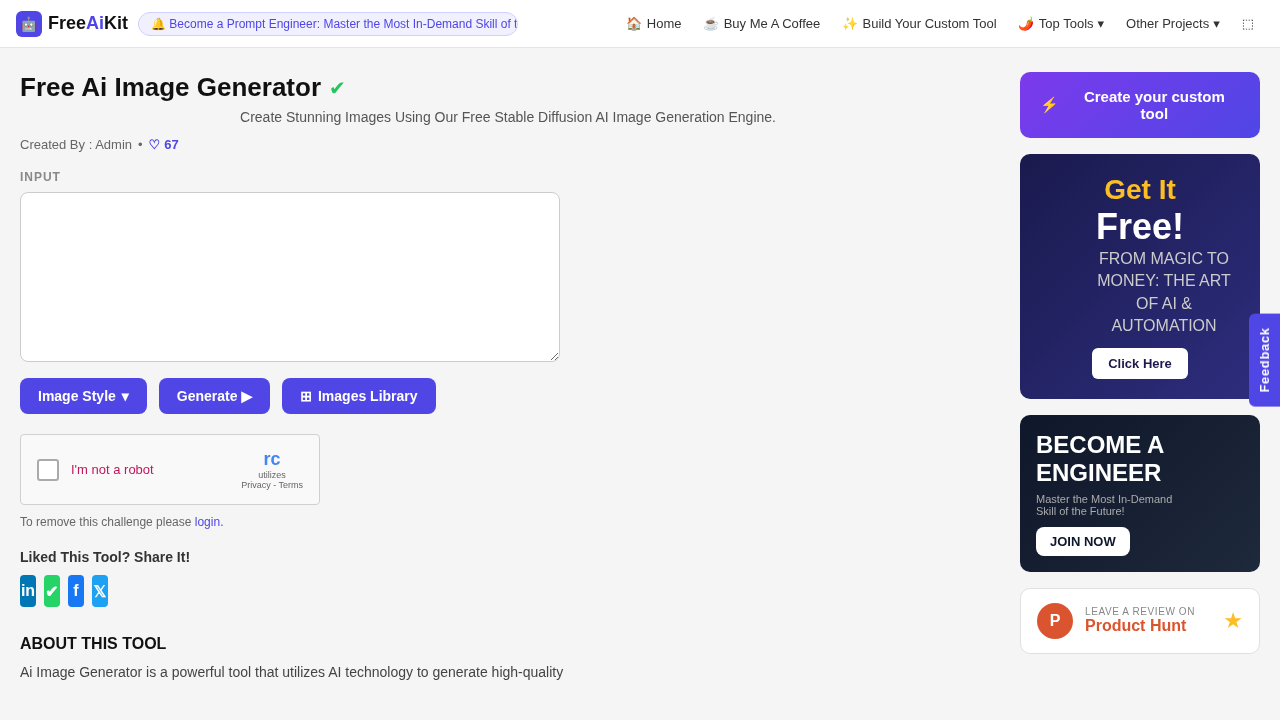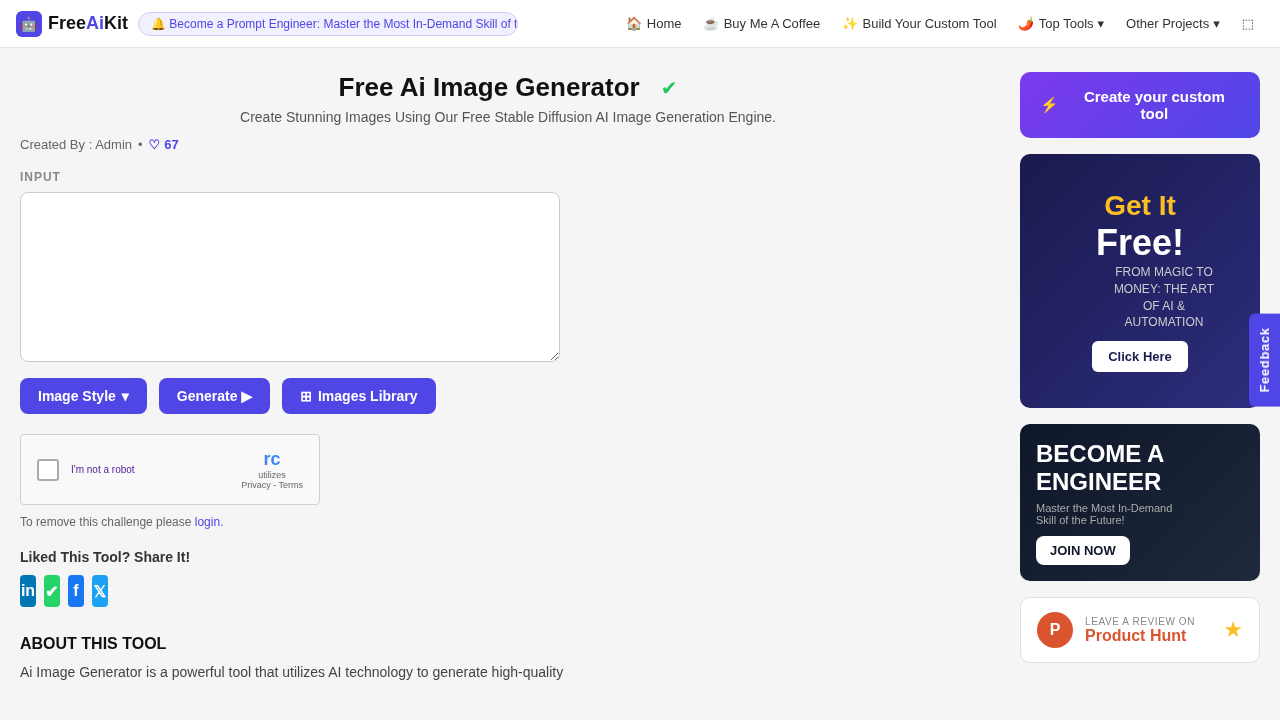"Free Ai Image Generator" .tool-title-row { gap: 21px -> 8px; justify-content: center -> none }
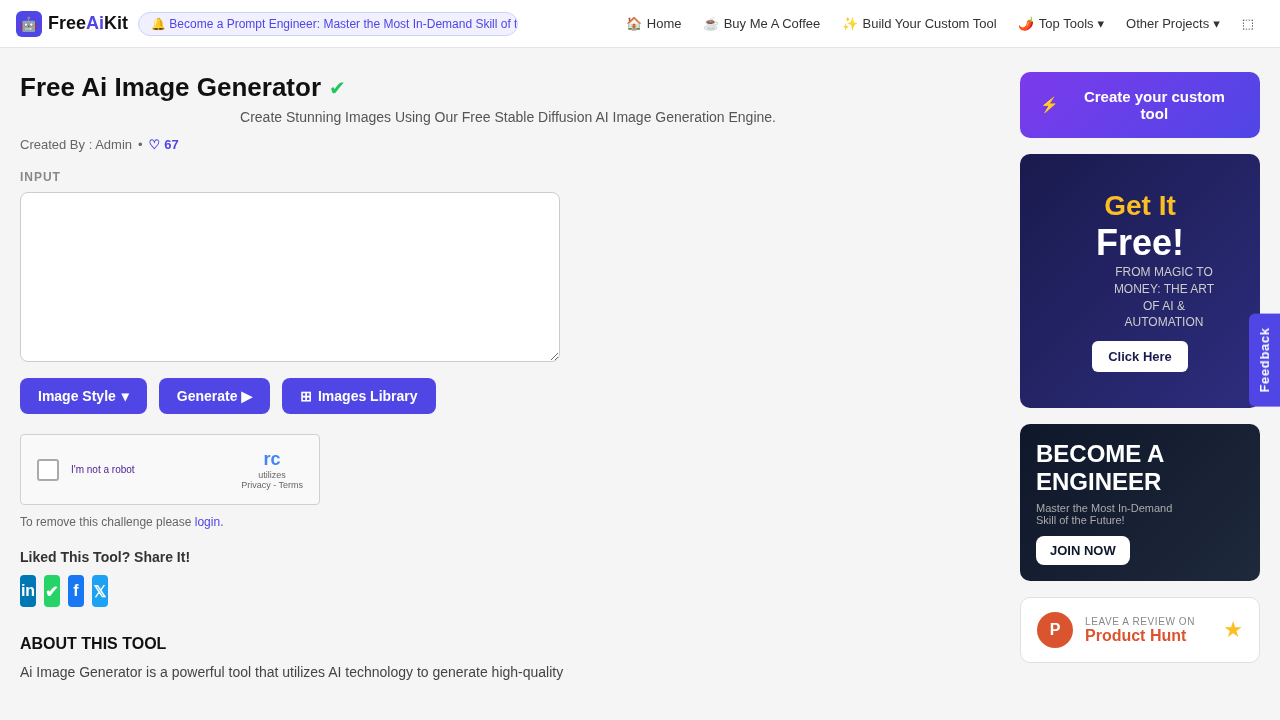"Get It" .ad-box-1 { padding: 36px -> 20px }
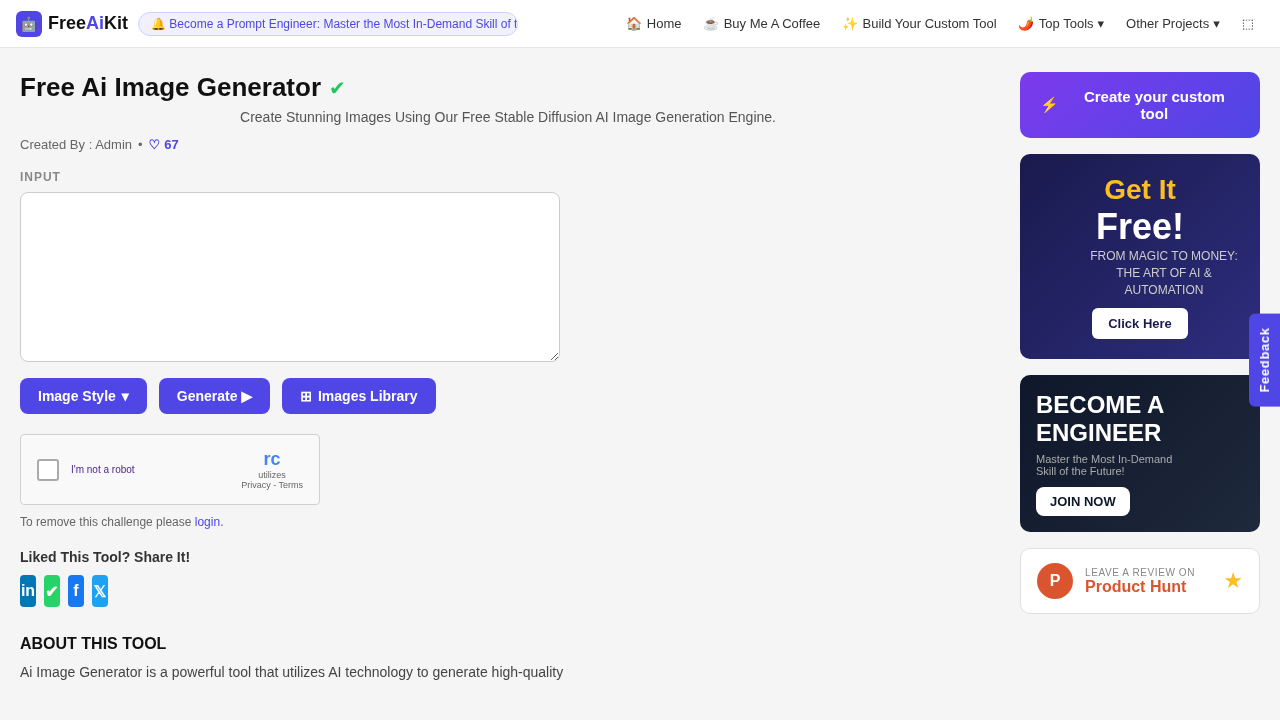"FROM MAGIC TO MONEY: THE" div.ad-sub { font-size: 12px -> 16px }
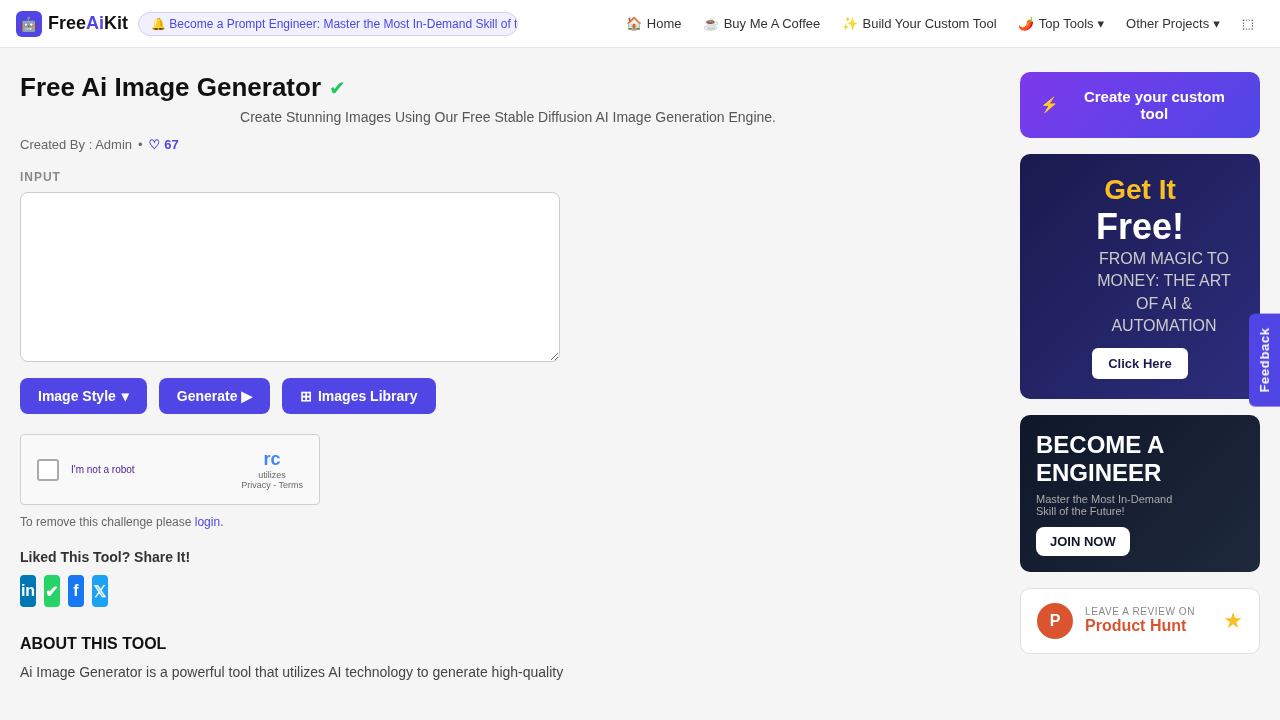"I'm not a robot" .recaptcha-label { color: #4c1d95 -> #be185d; font-size: 10px -> 13px }
